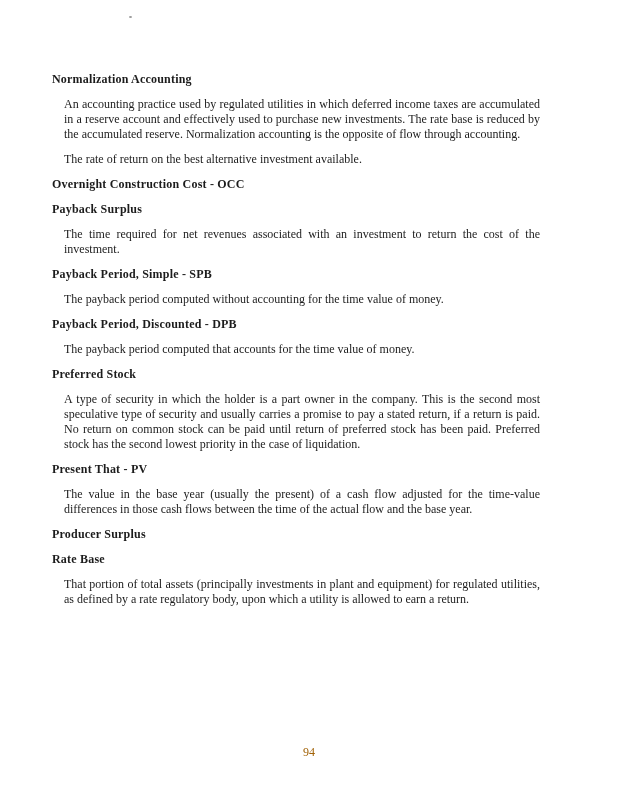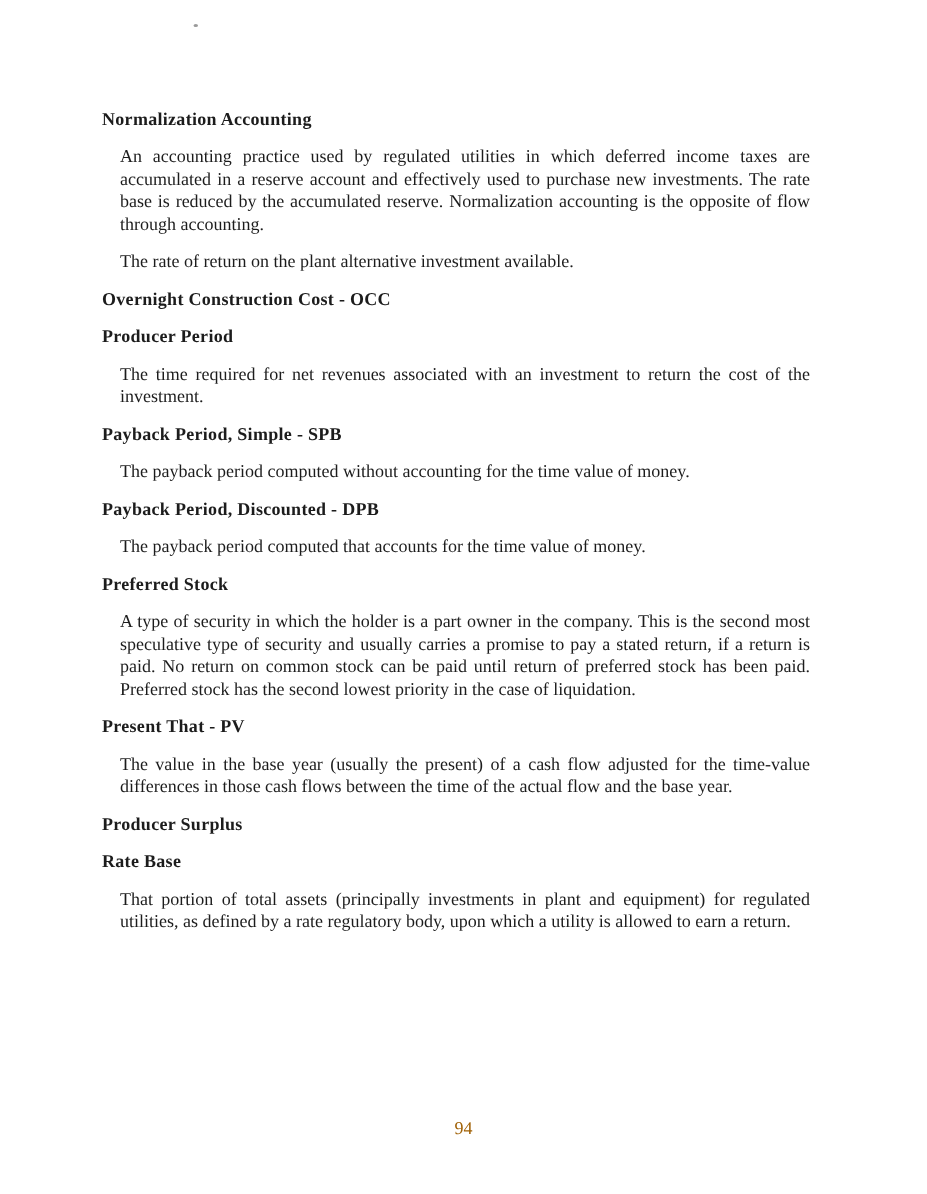"Normalization Accounting" .page { padding: 62px 66px 0 68px -> 62px 66px 0 52px }
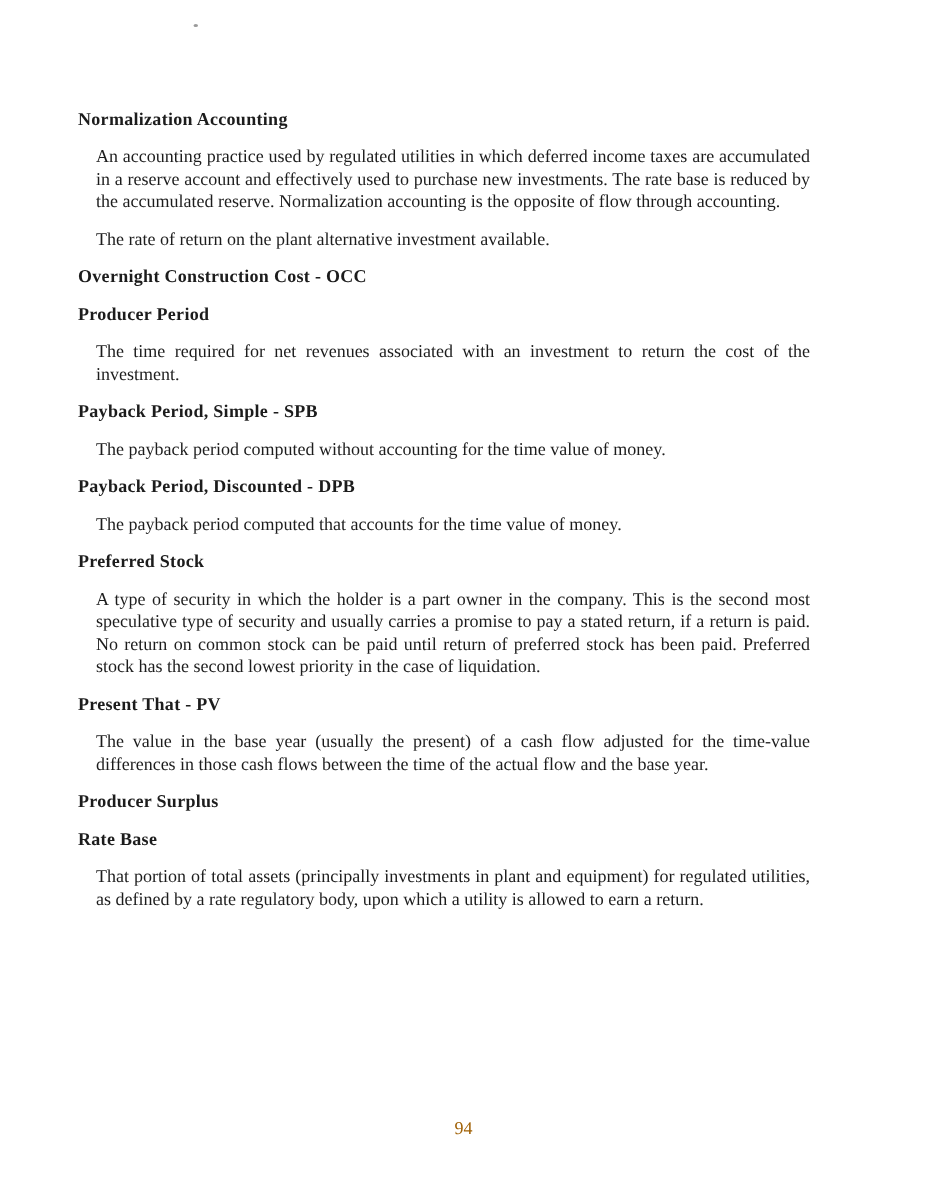"The rate of return on" p { text: plant -> best }
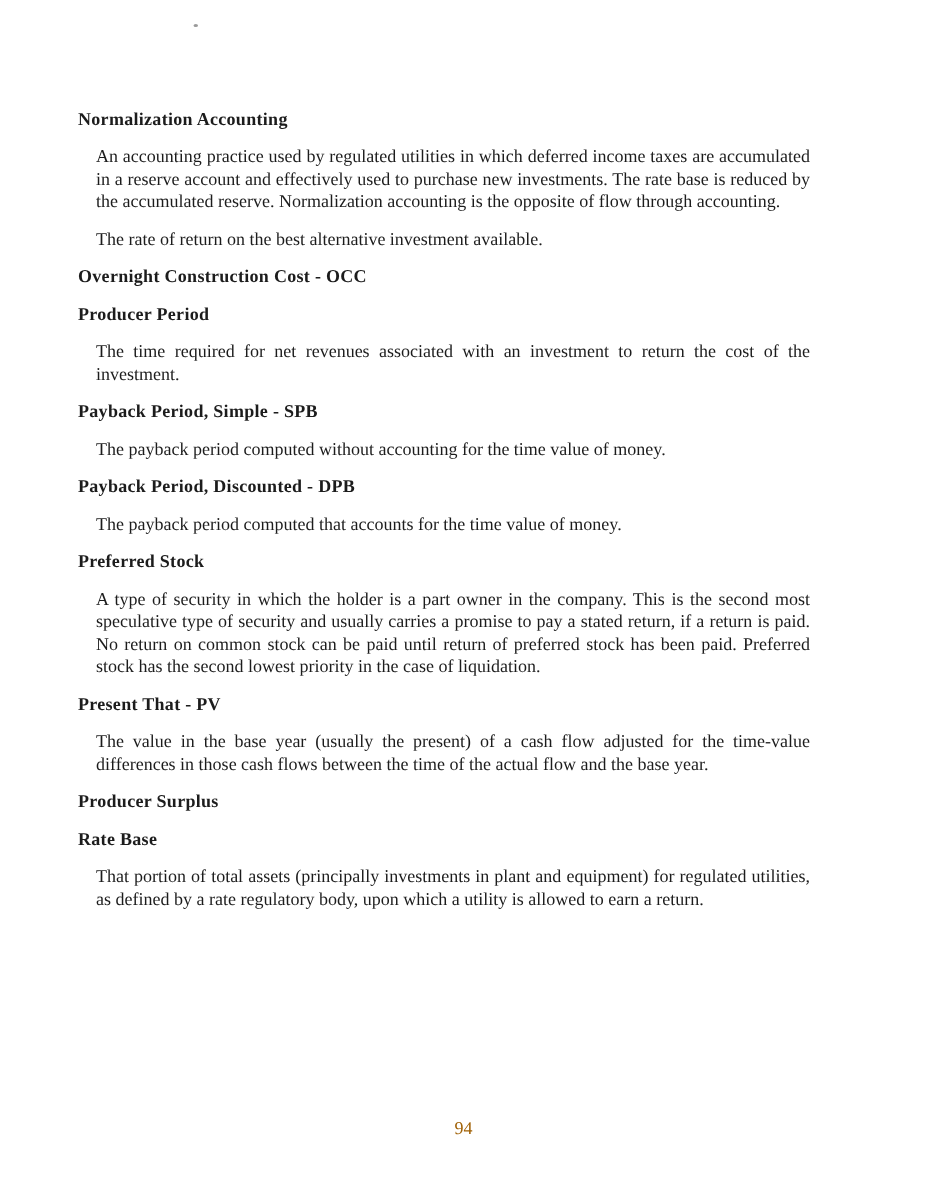"Producer Period" h3 { text: Producer Period -> Payback Surplus }
